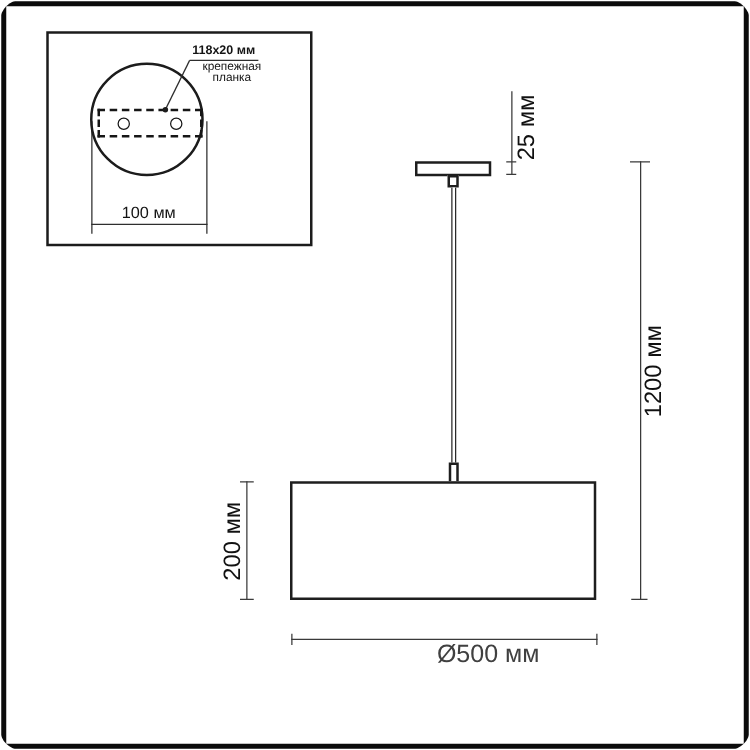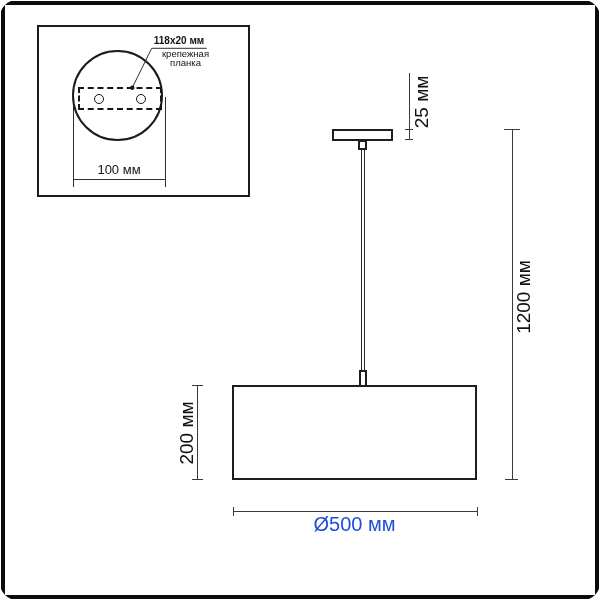"Ø500 мм" .hlabel { color: #1d4ed8 -> #404040; margin-left: none -> 36px }
